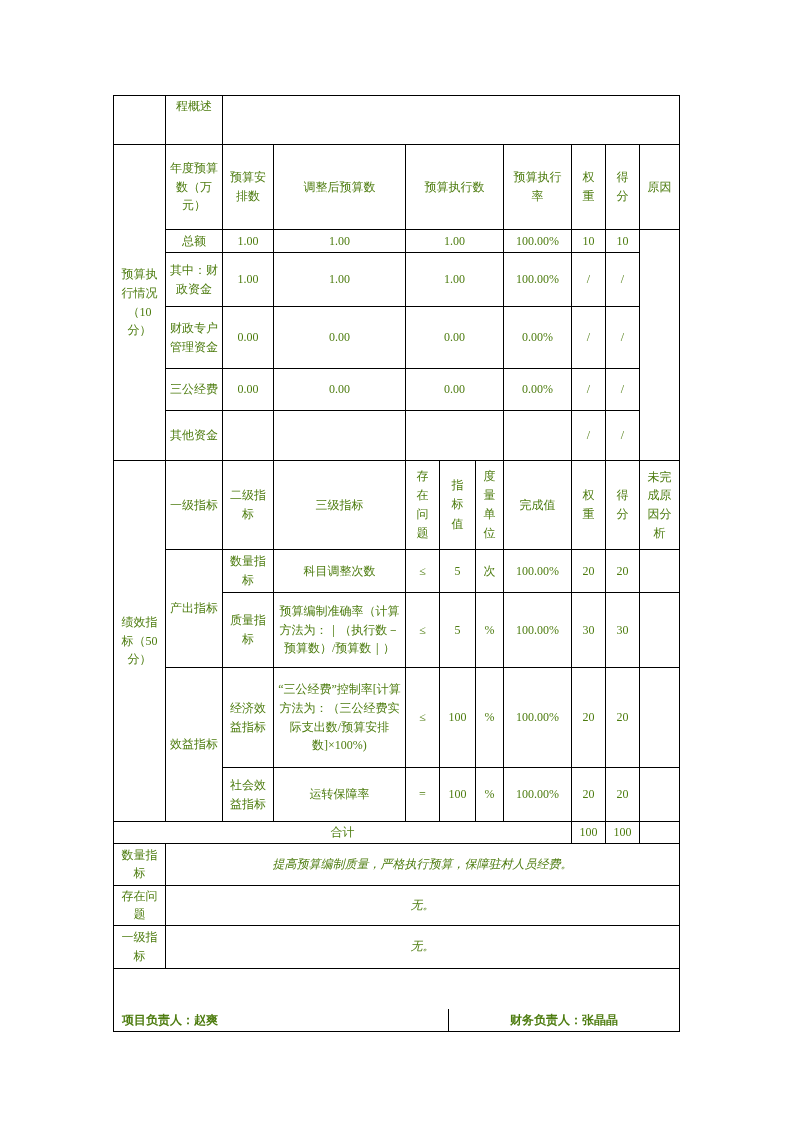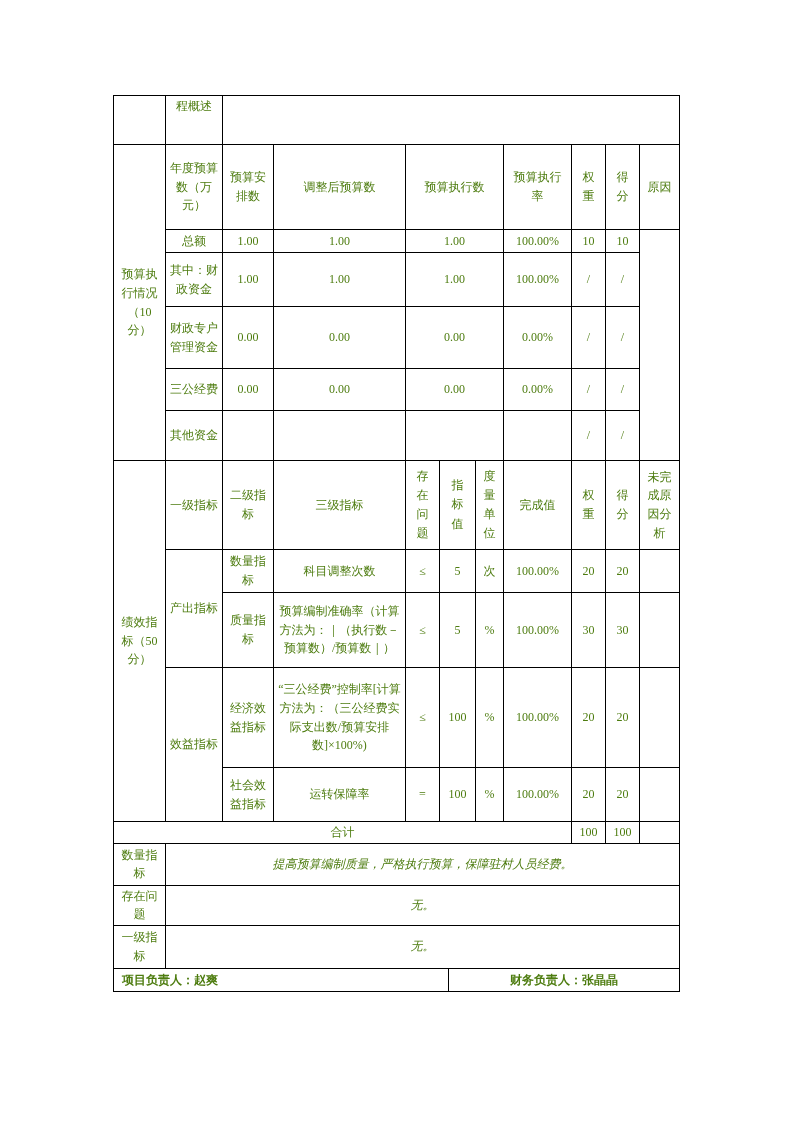"项目负责人：赵爽" .sig-wrap { margin-top: none -> 40px }
